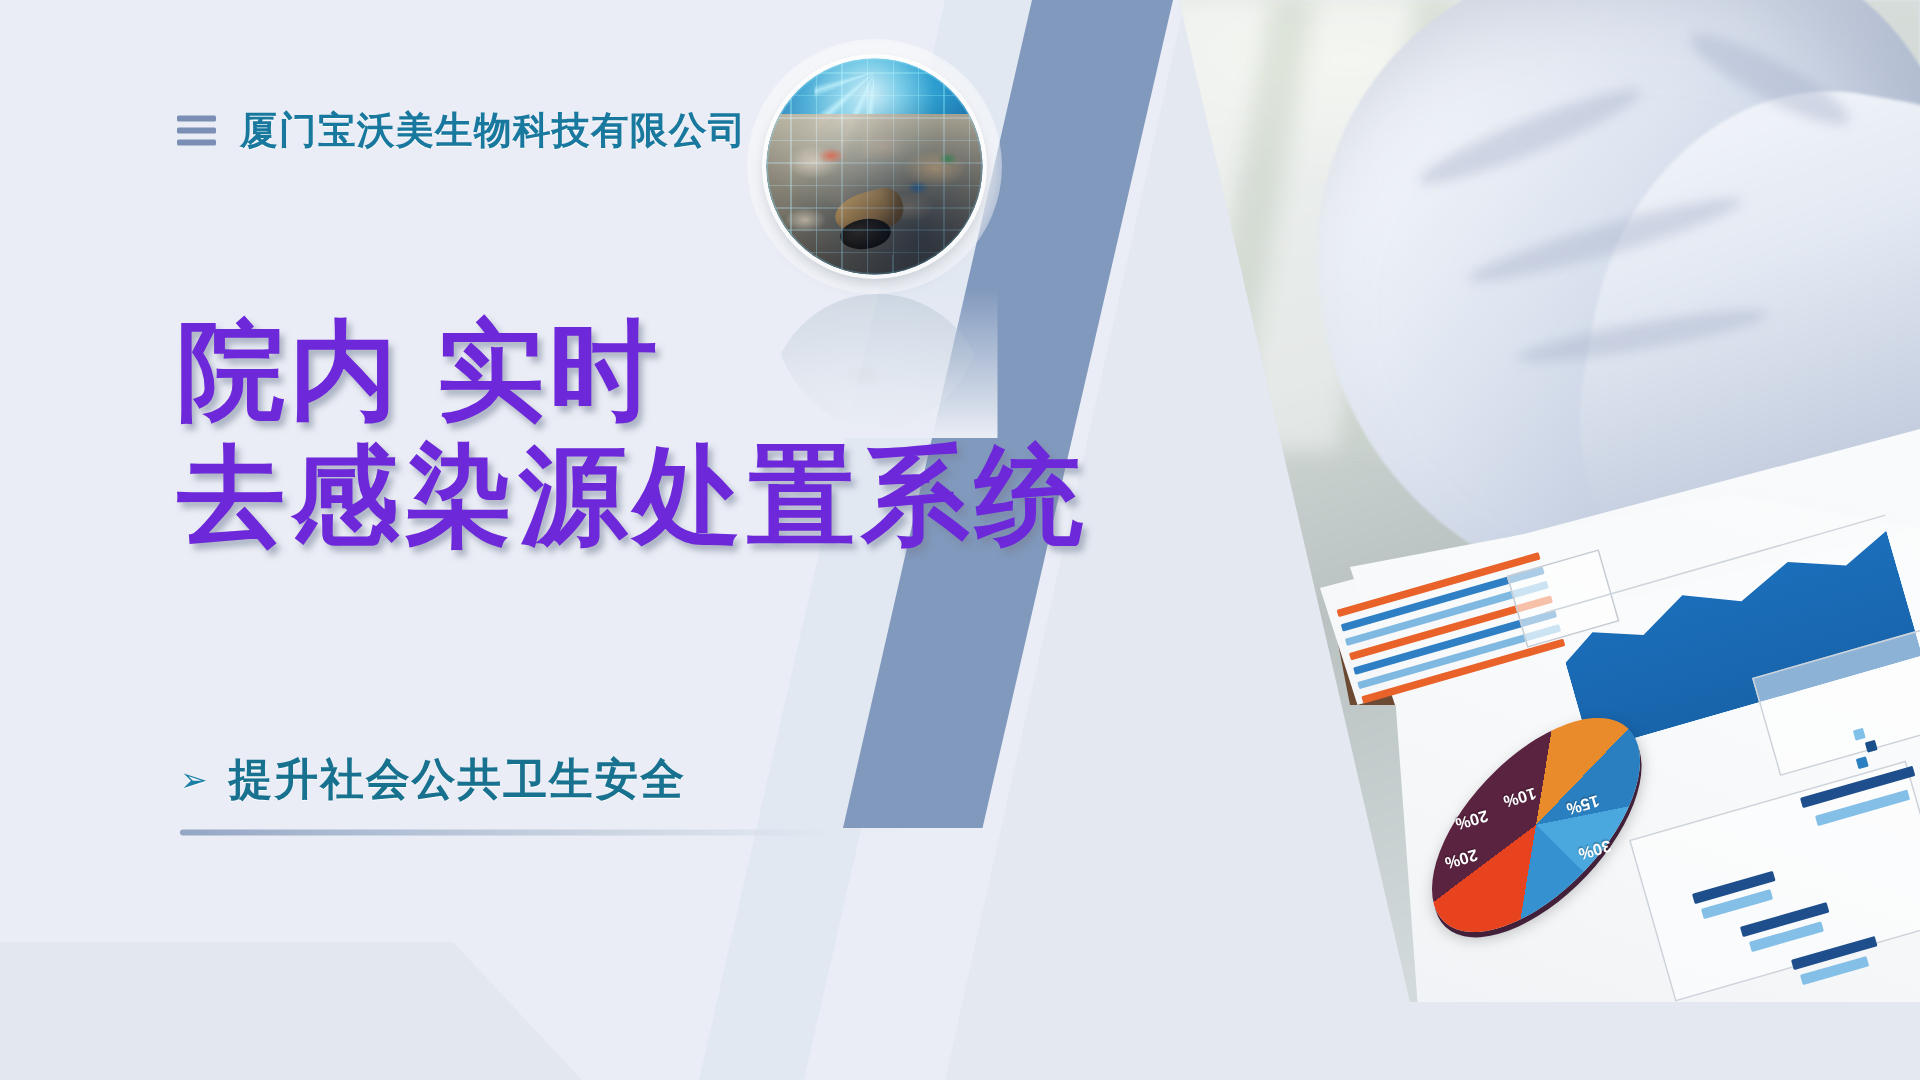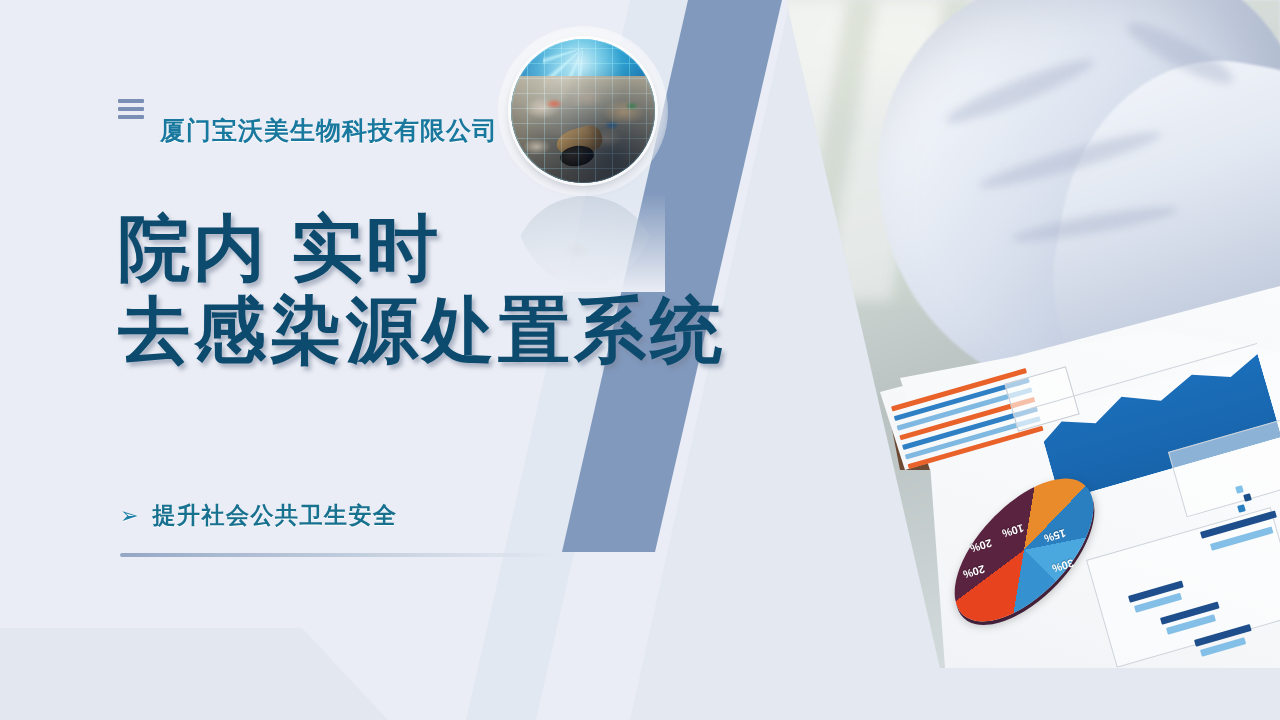"厦门宝沃美生物科技有限公司" .company { margin-top: 44px -> none }
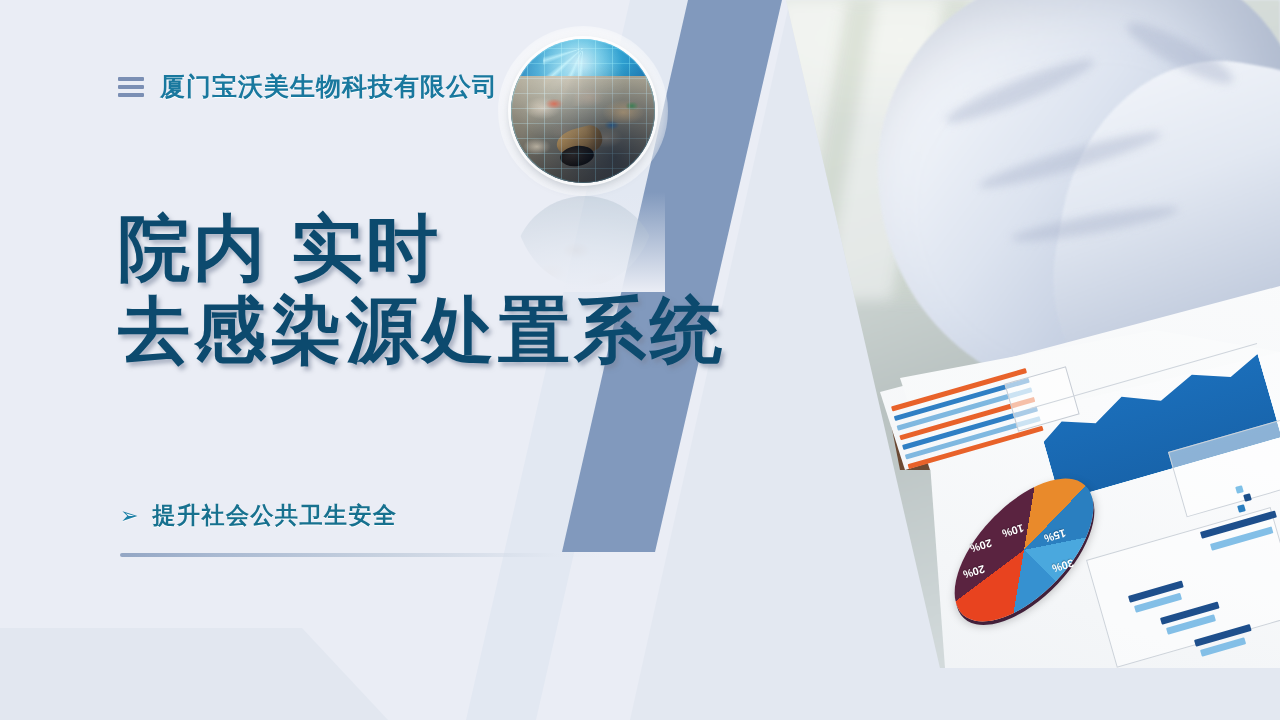"院内 实时" .title { color: #0c4a6e -> #6d28d9 }
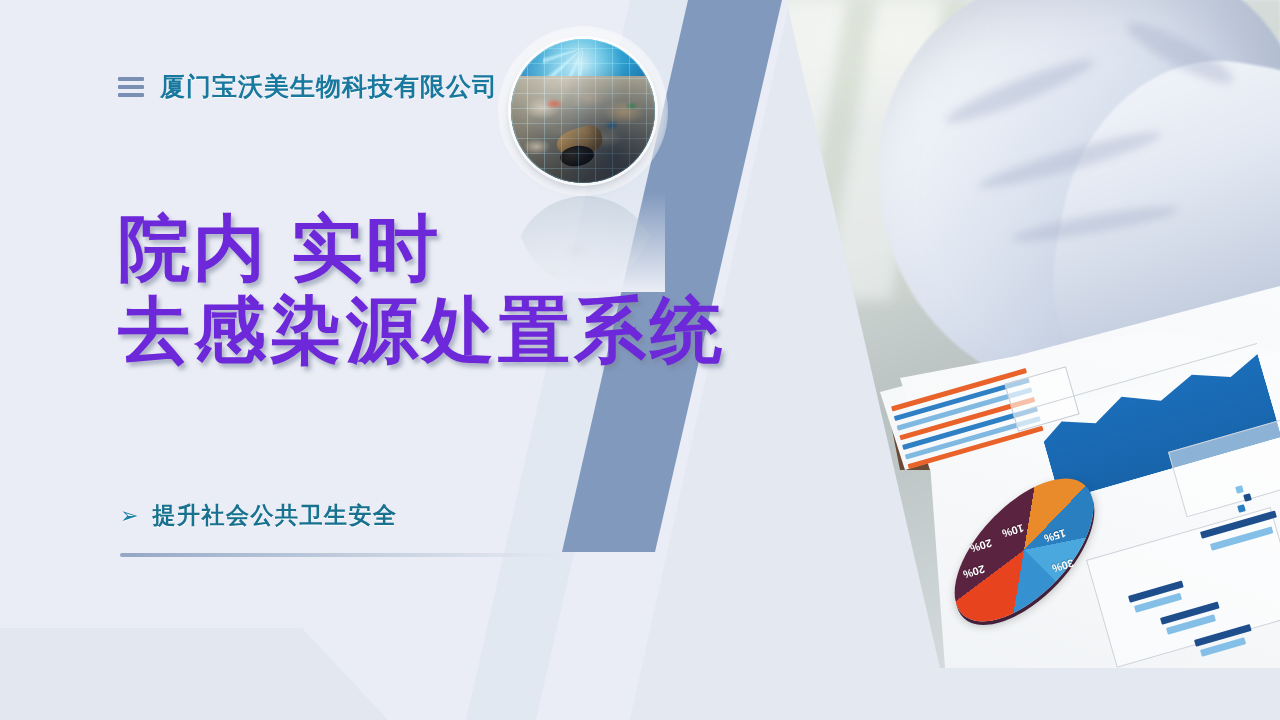"提升社会公共卫生安全" .bullet-text { font-size: 23px -> 29px }
